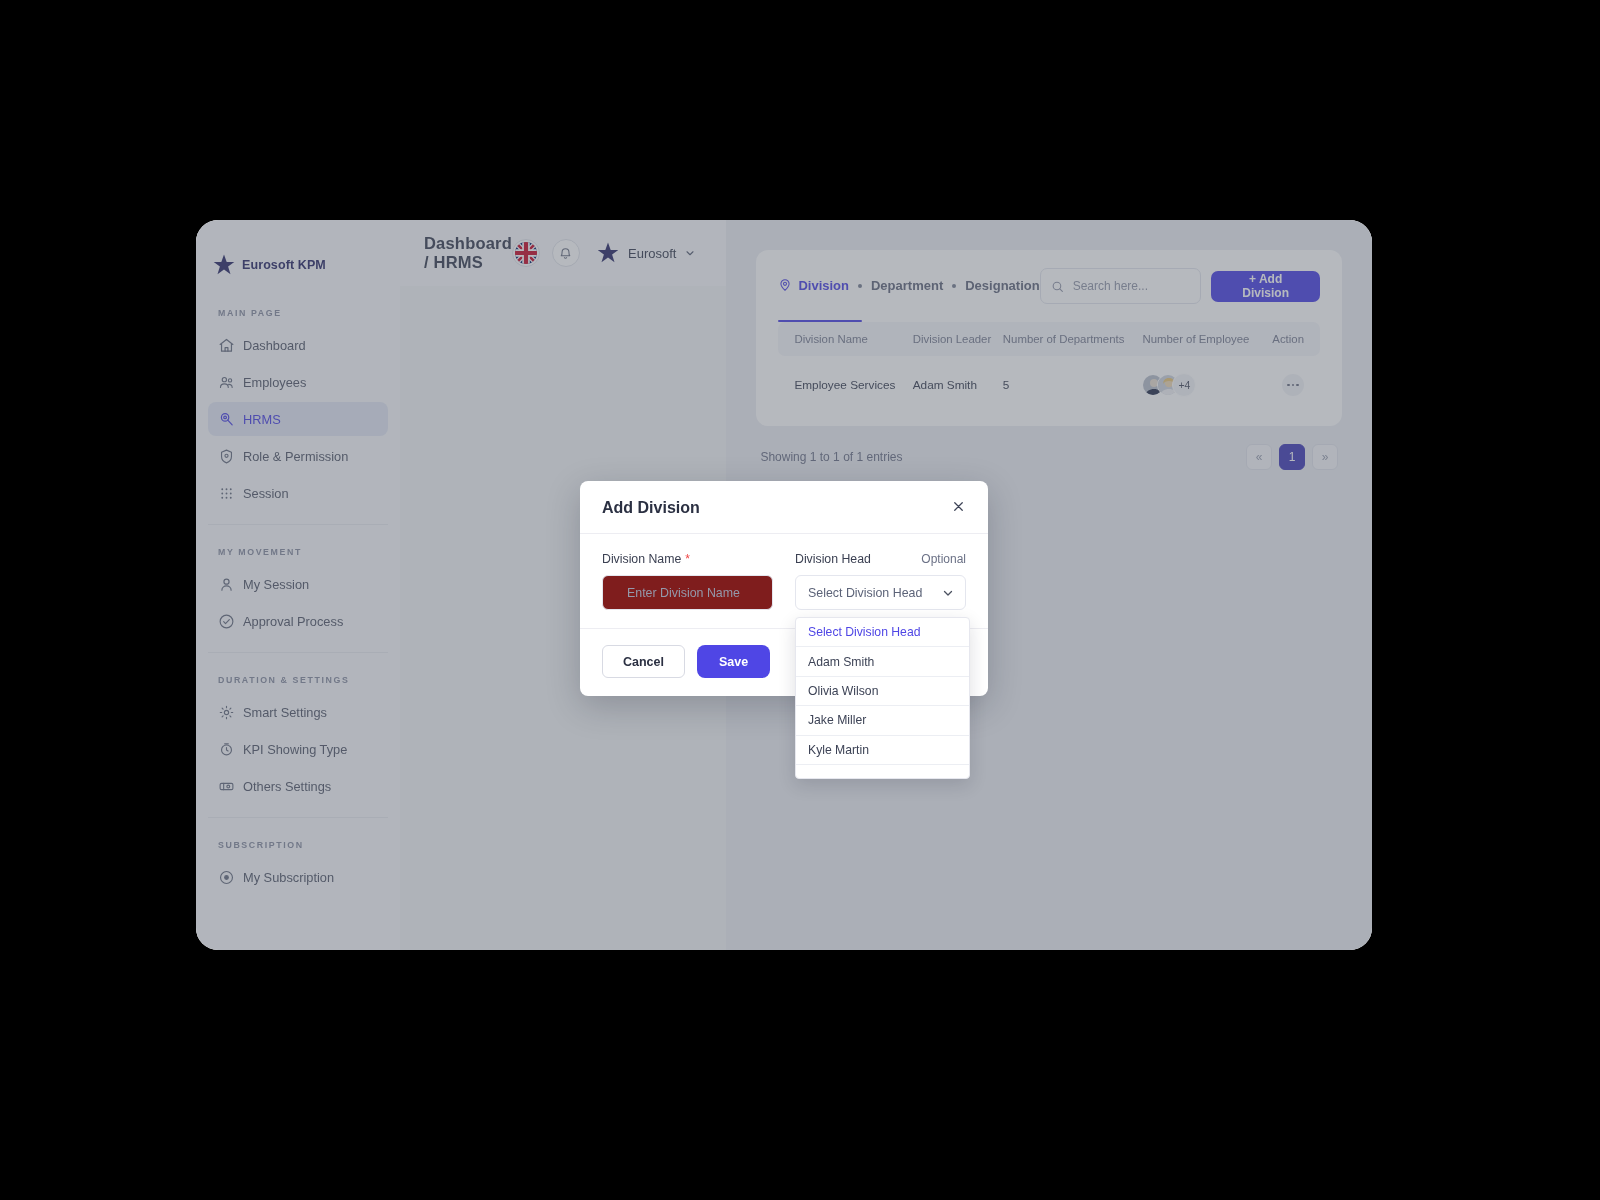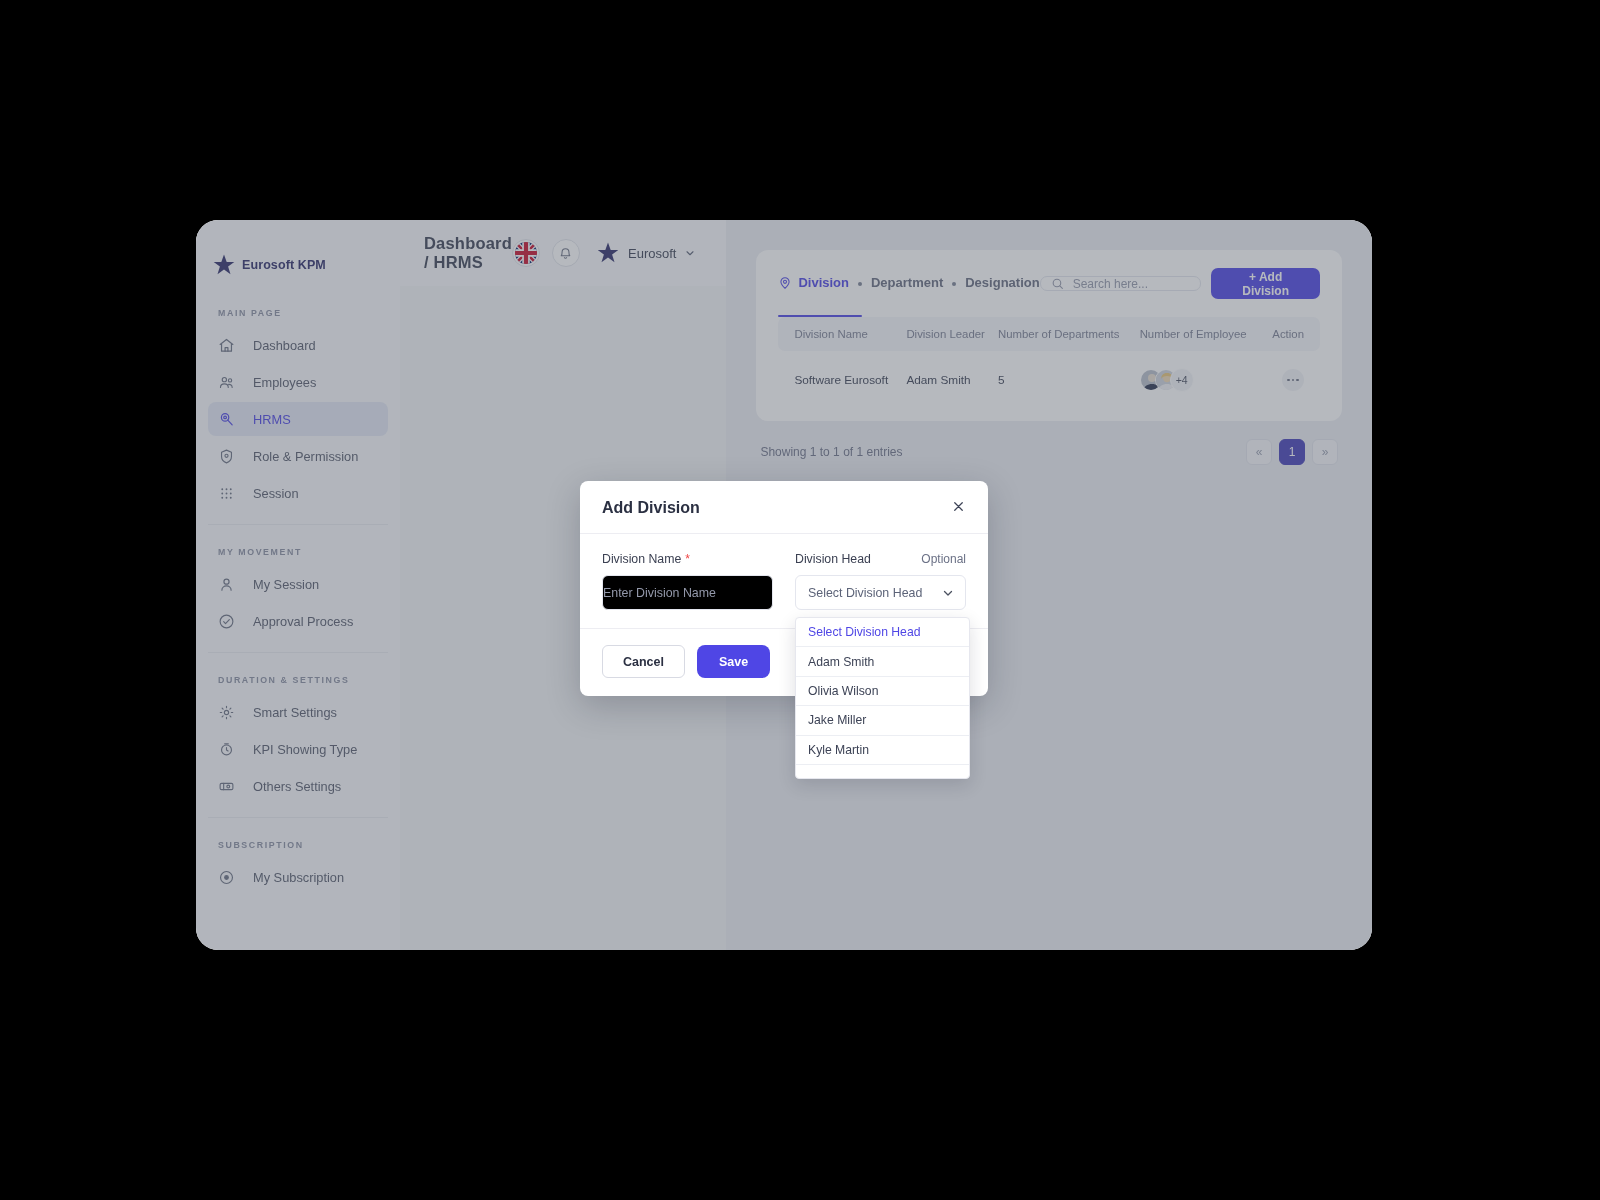"Search here..." .search-box { align-items: none -> center; height: 15px -> 36px }
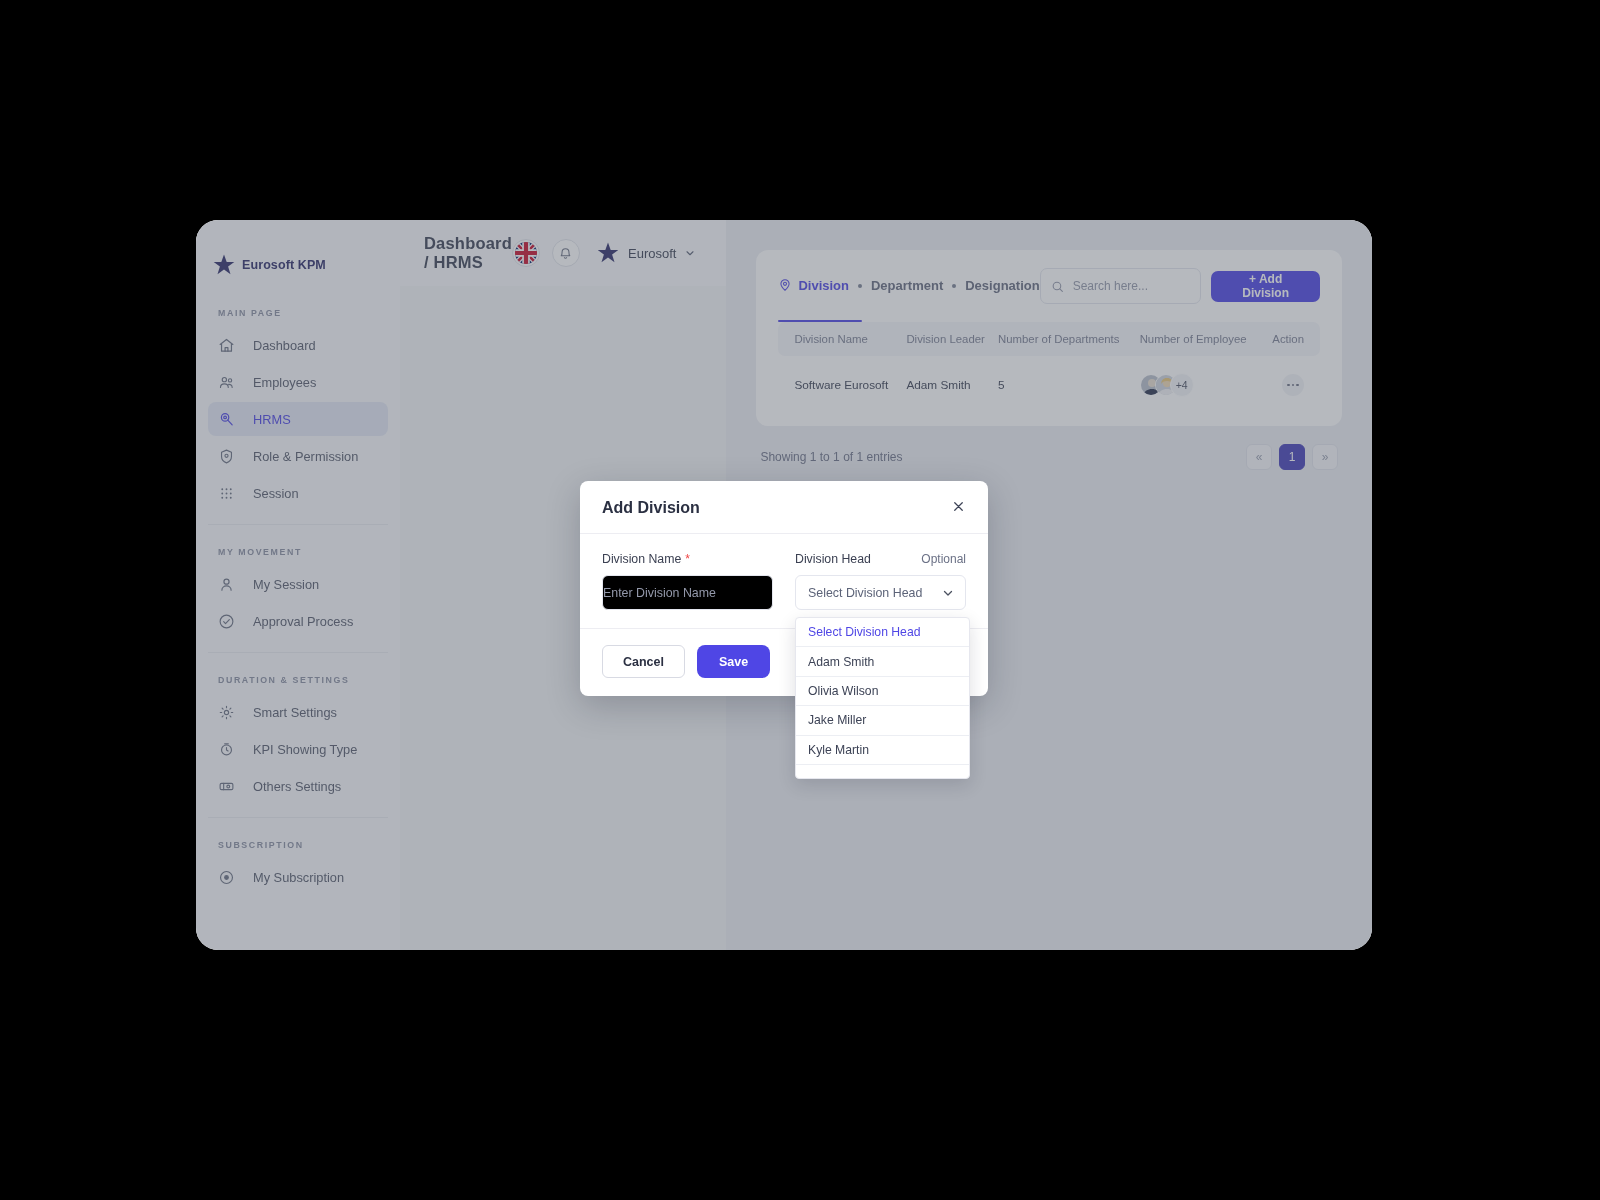"Dashboard" .nav-item { gap: 18px -> 8px }
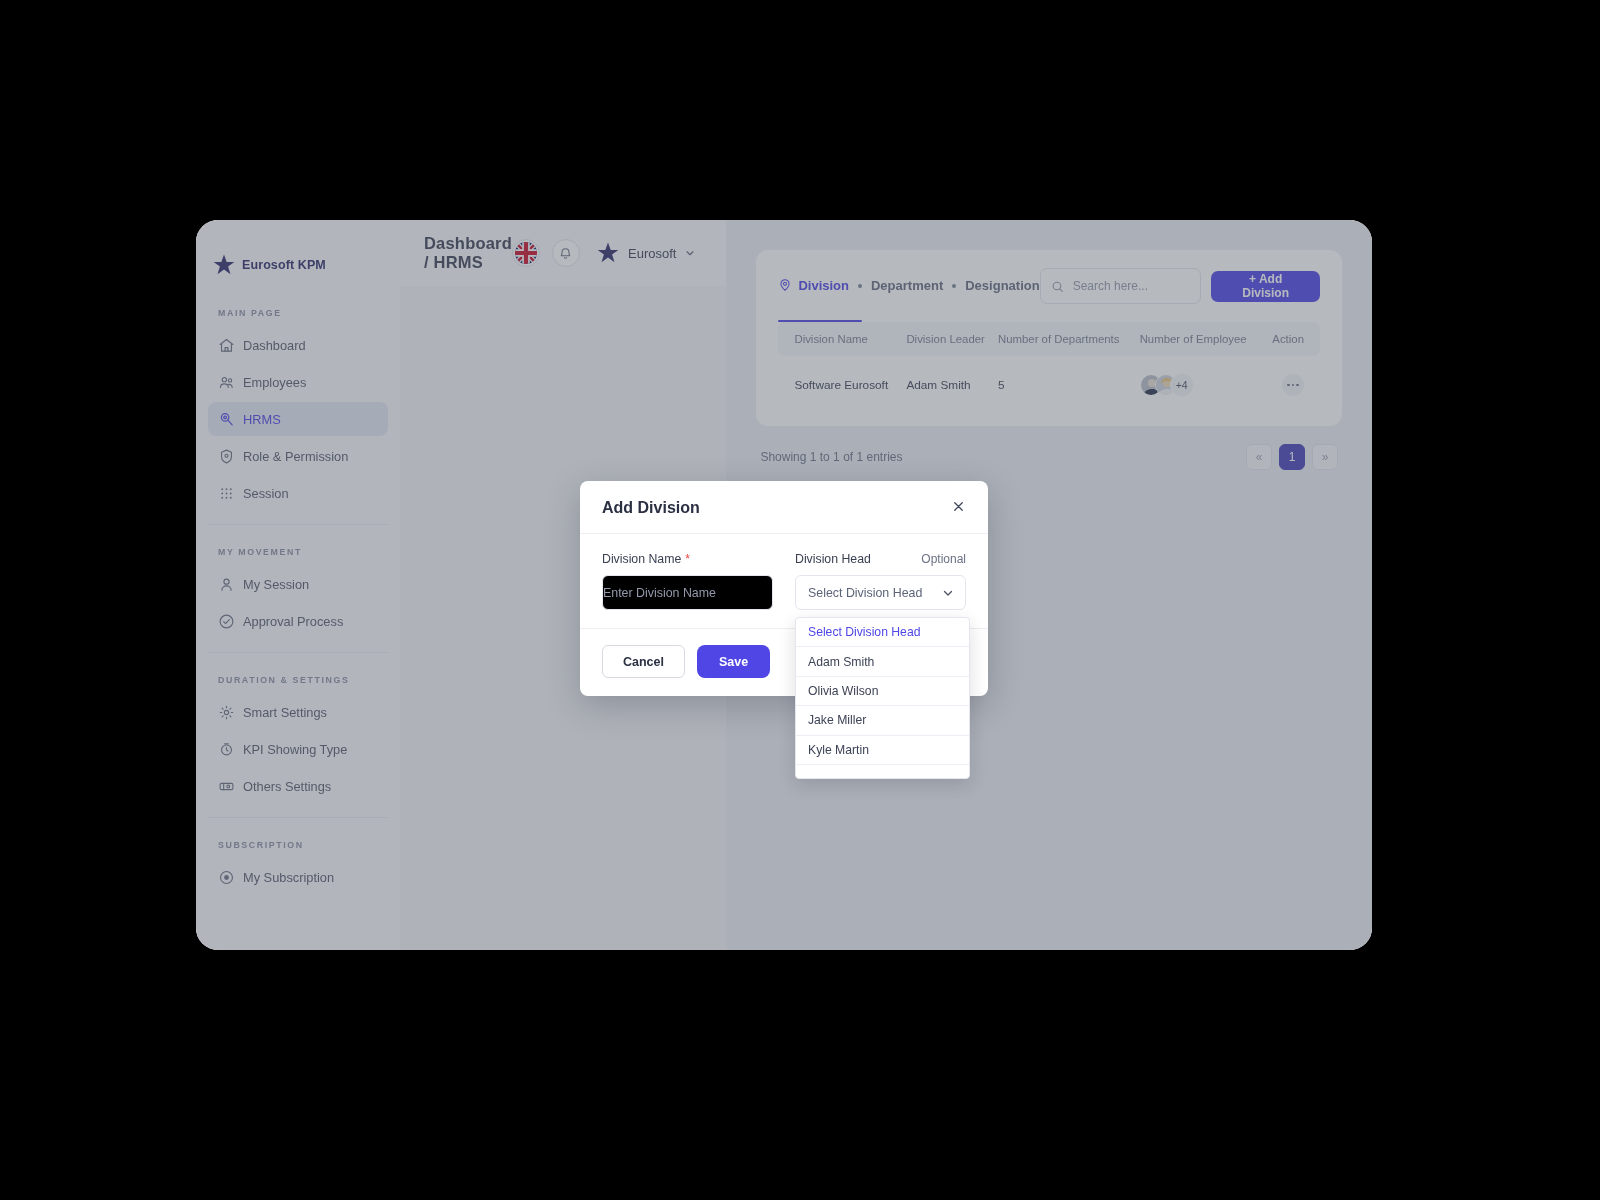"Software Eurosoft" td { text: Software Eurosoft -> Employee Services }
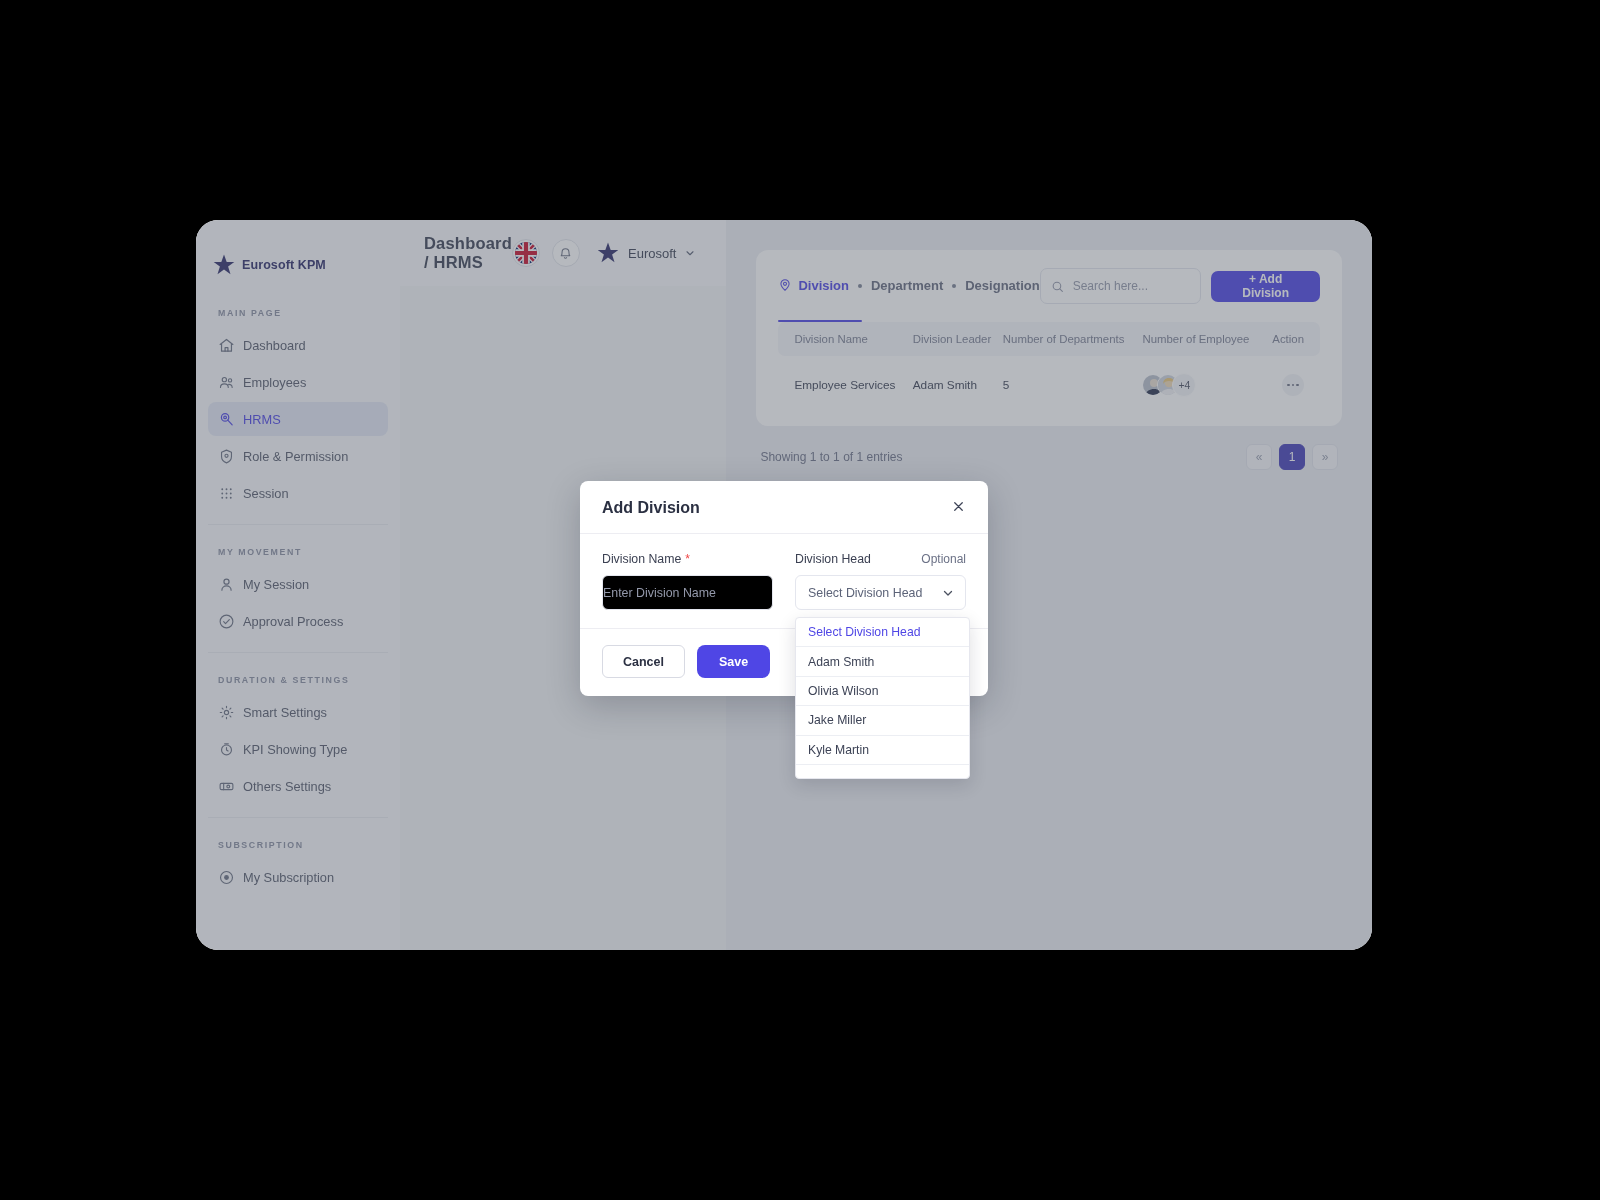"Enter Division Name" .input-box { background: #000000 -> #7f1d1d; padding: 0 0 -> 0 24px }
